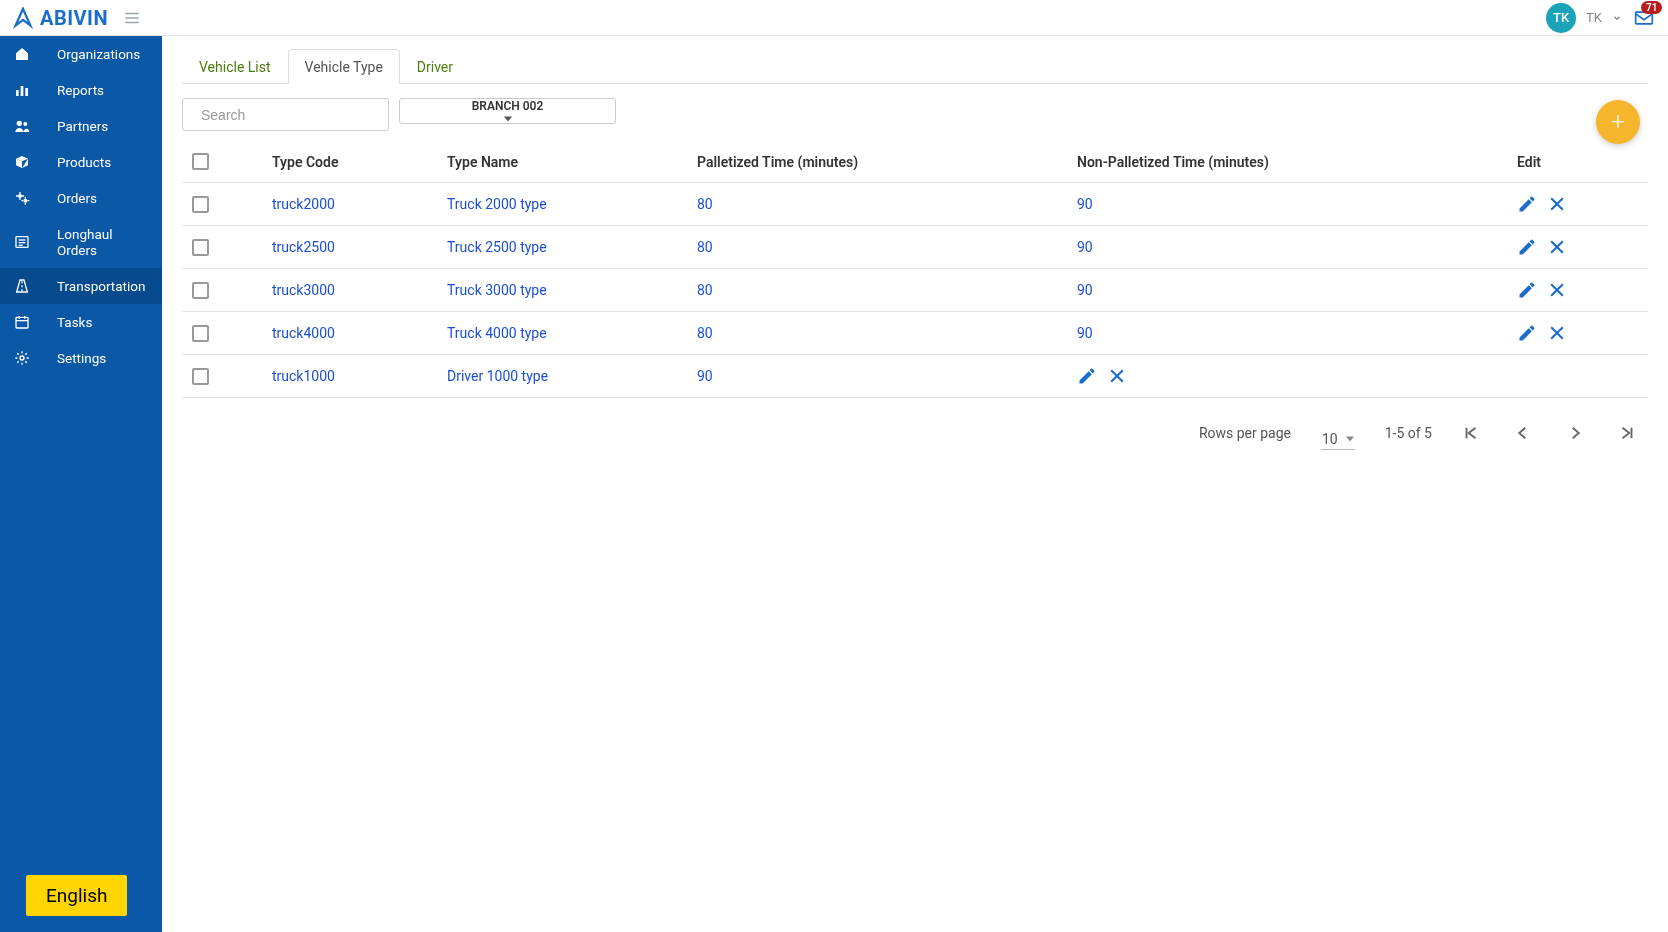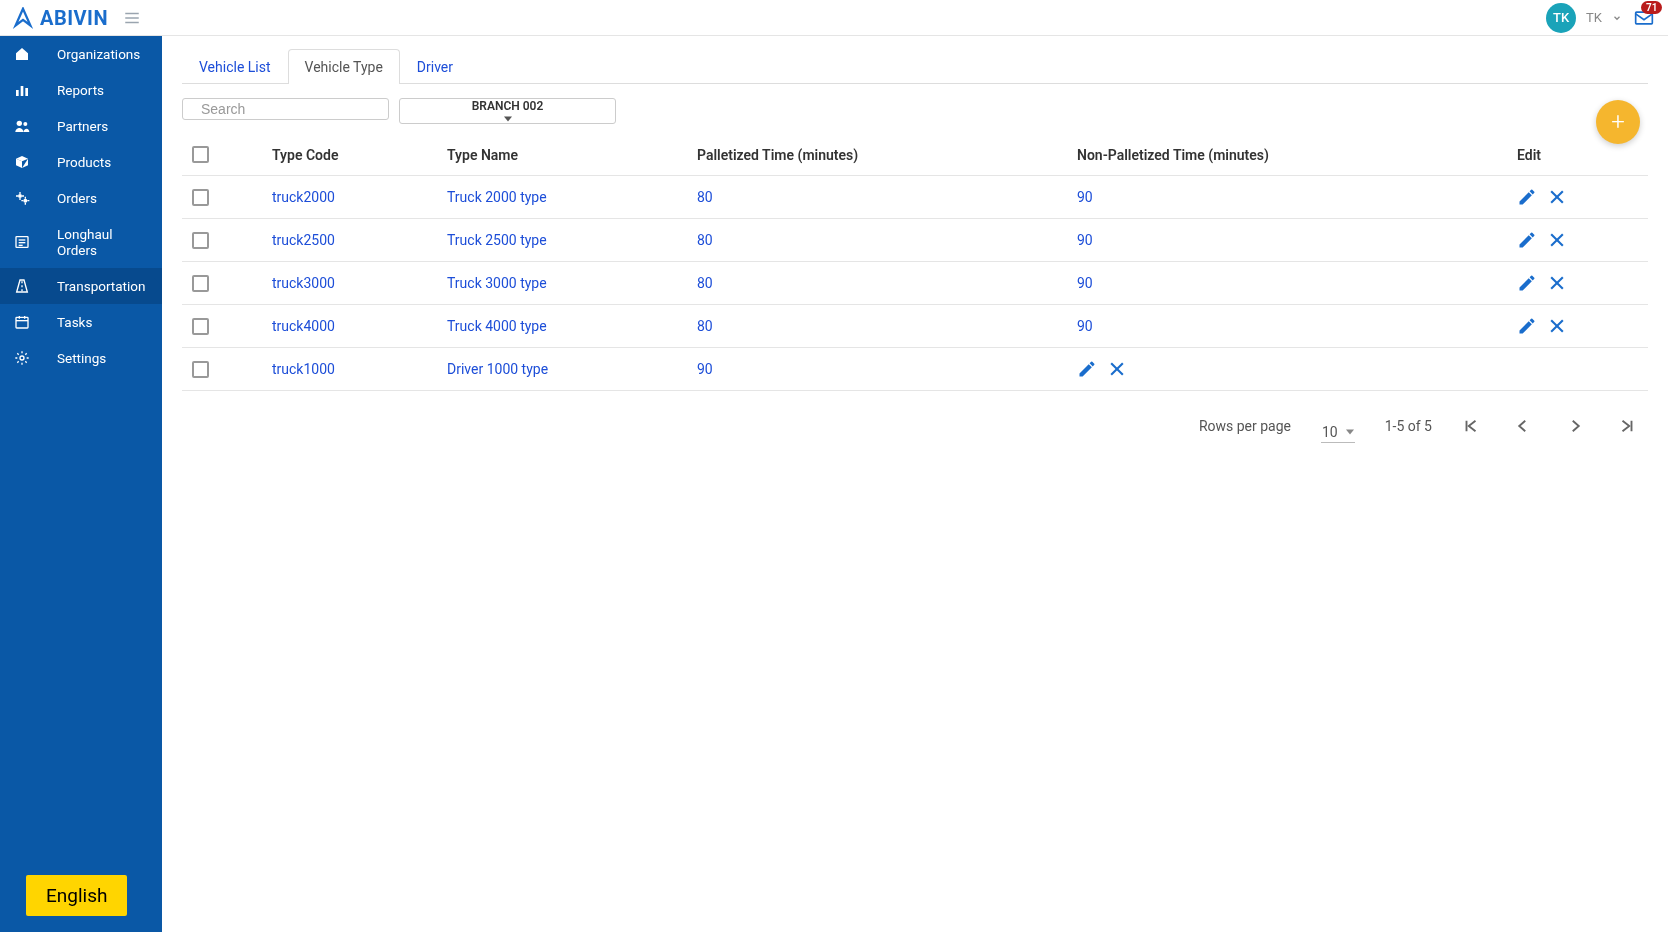"Vehicle List" .tab { color: #1d4ed8 -> #4d7c0f }
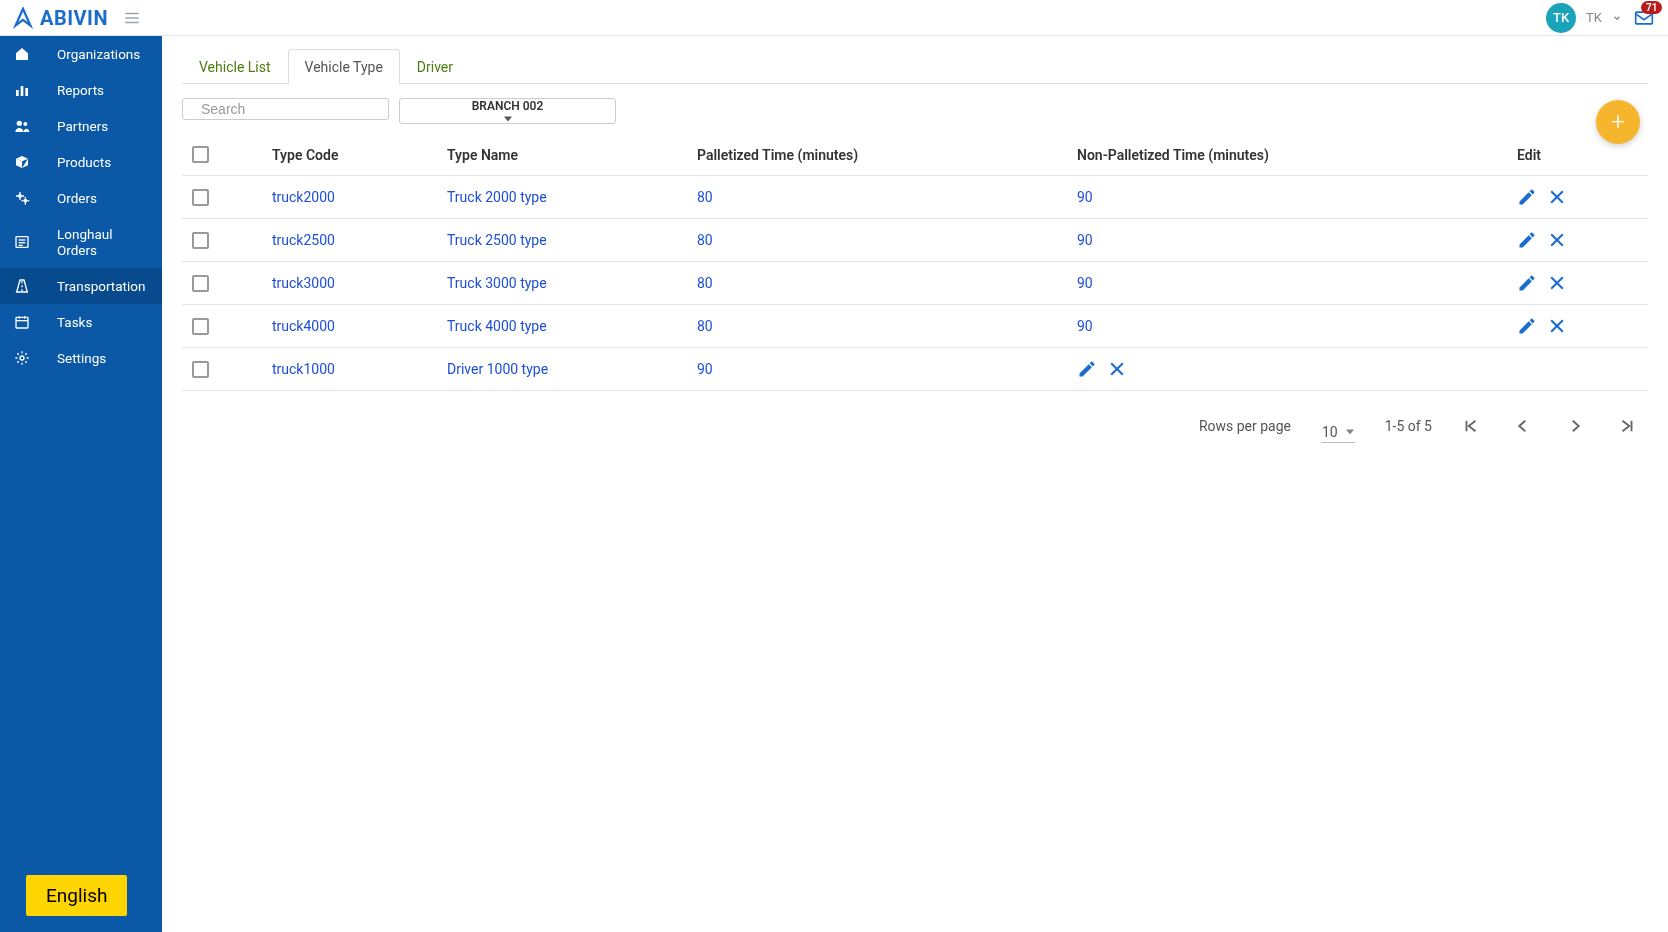"Search" .search-box { height: 22px -> 33px }
